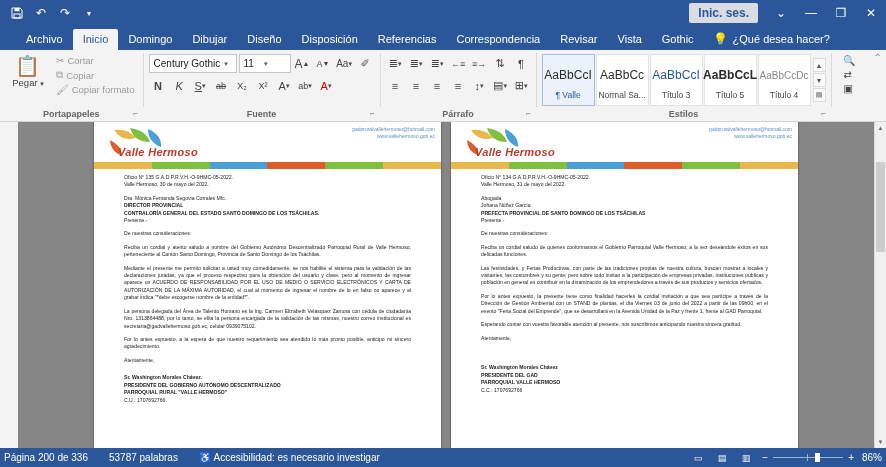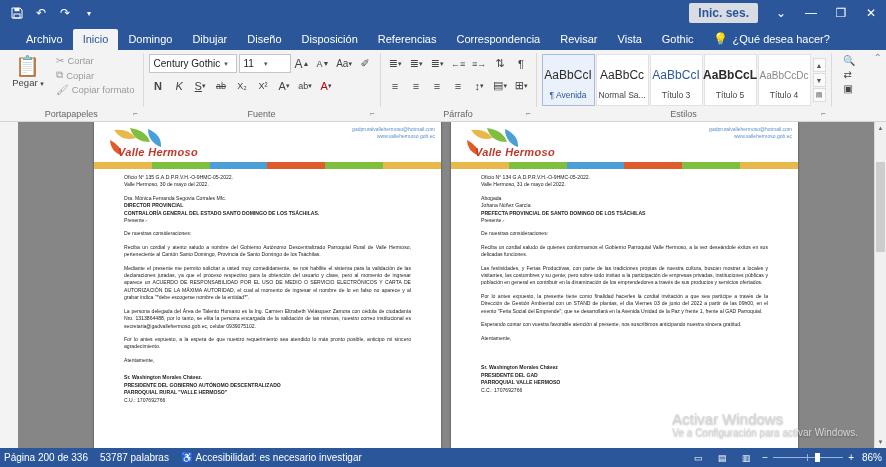"¶ Avenida" div.style-name { text: Avenida -> Valle }
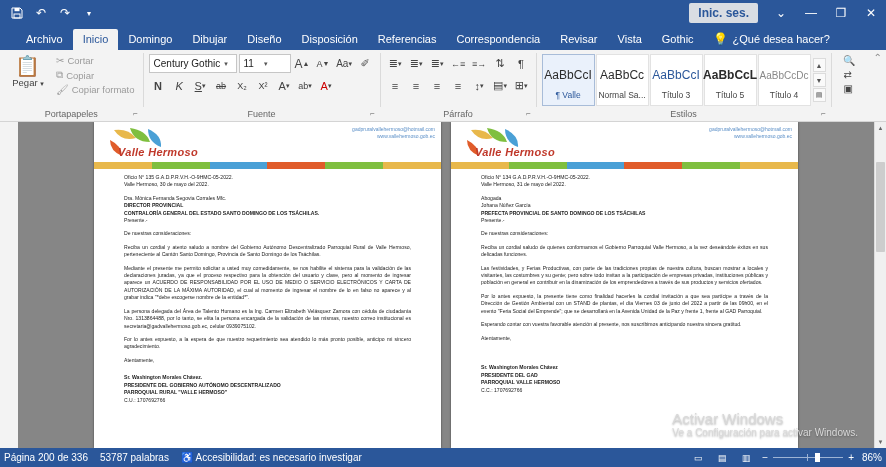"Portapapeles" .grp-label { font-weight: none -> bold }
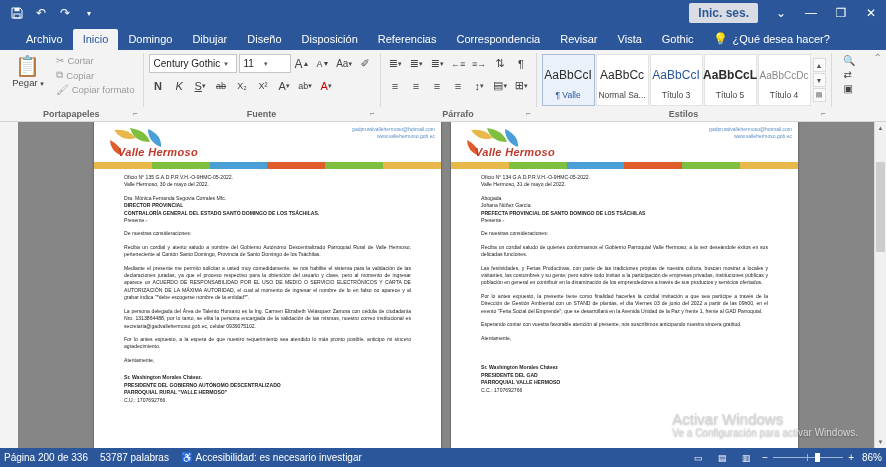"Activar Windows" div.watermark { html: <div> <div>Activar Windows</div> <div>Ve a Configuración para activar Windows.</div> </div> -> none }
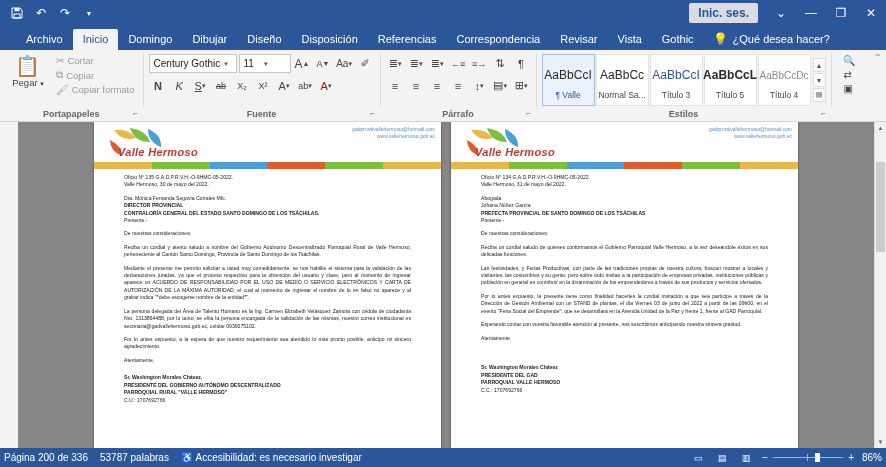"Página 200 de 336" .status { gap: 12px -> 21px }
